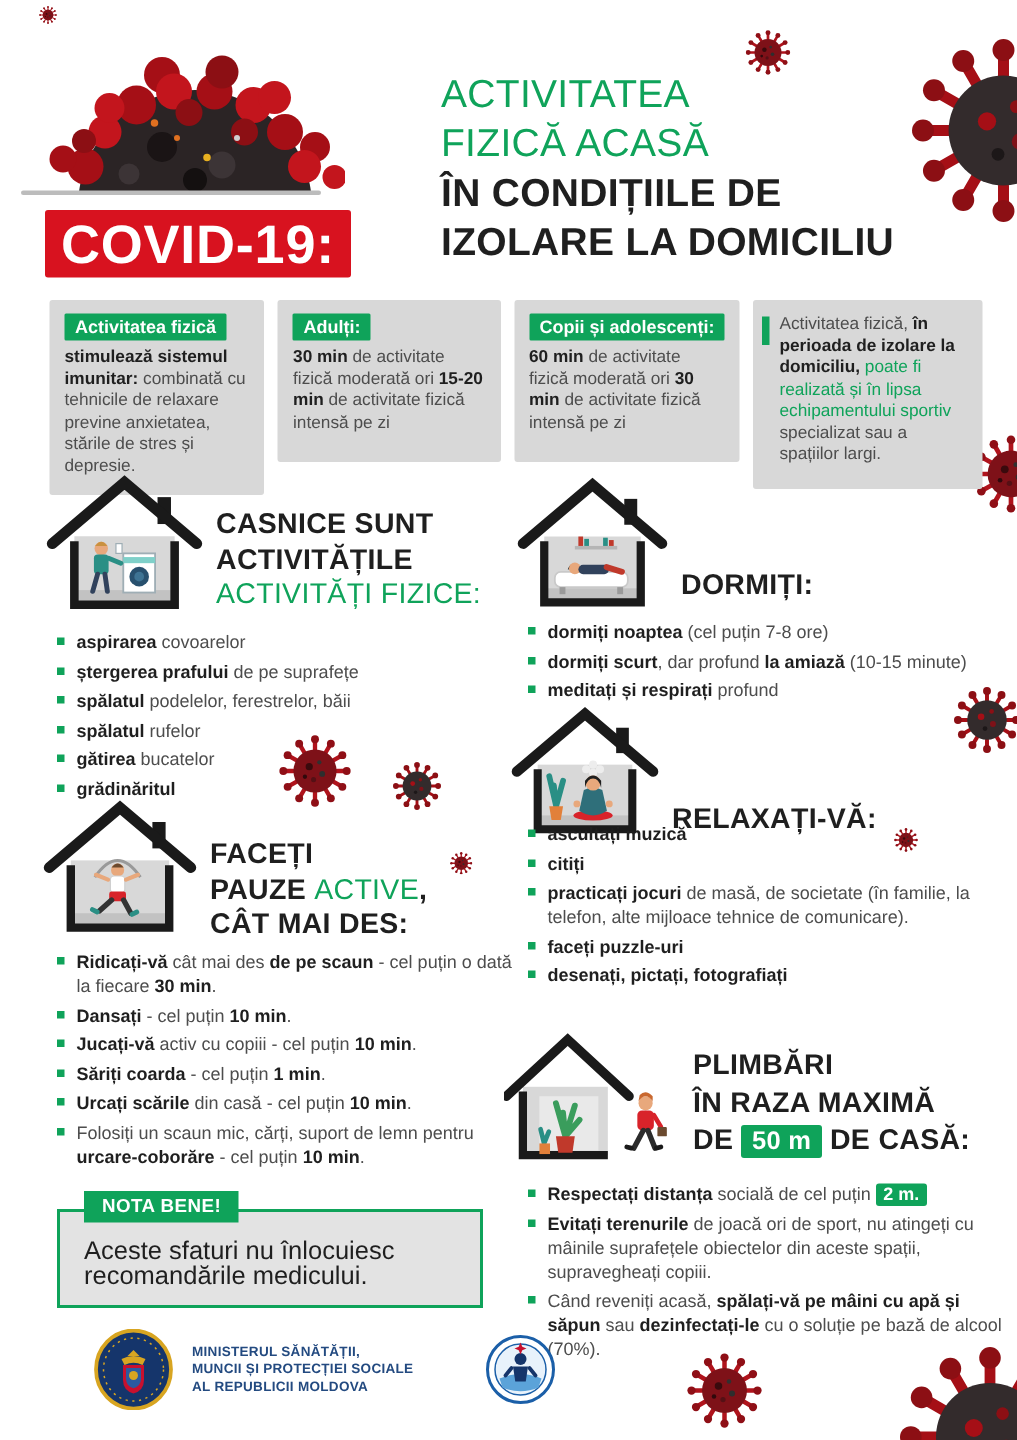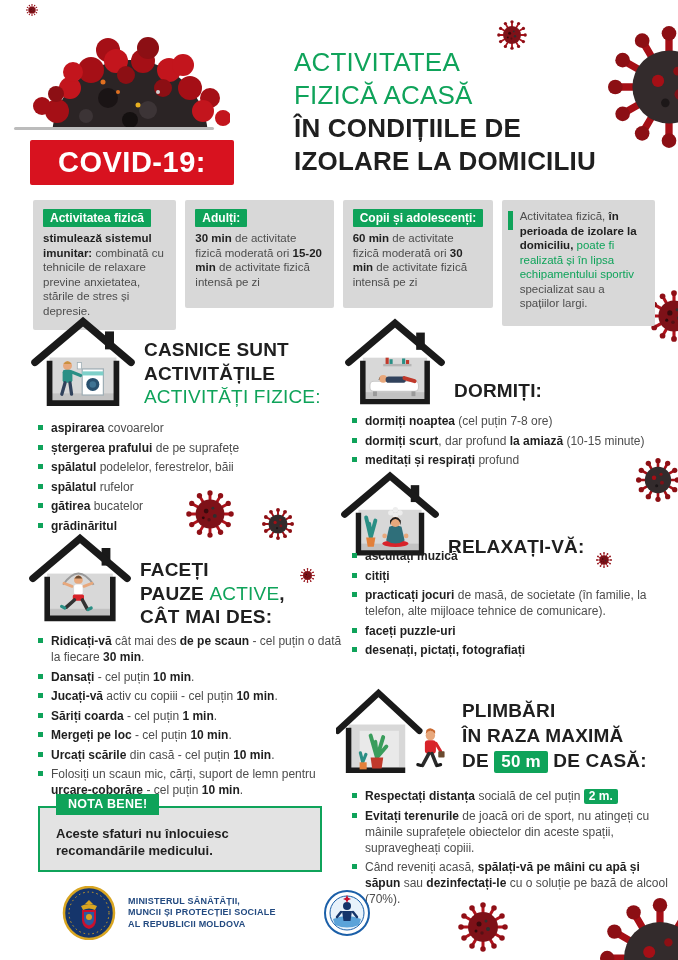"COVID-19:" .covid-box span { font-size: 29px -> 36px }
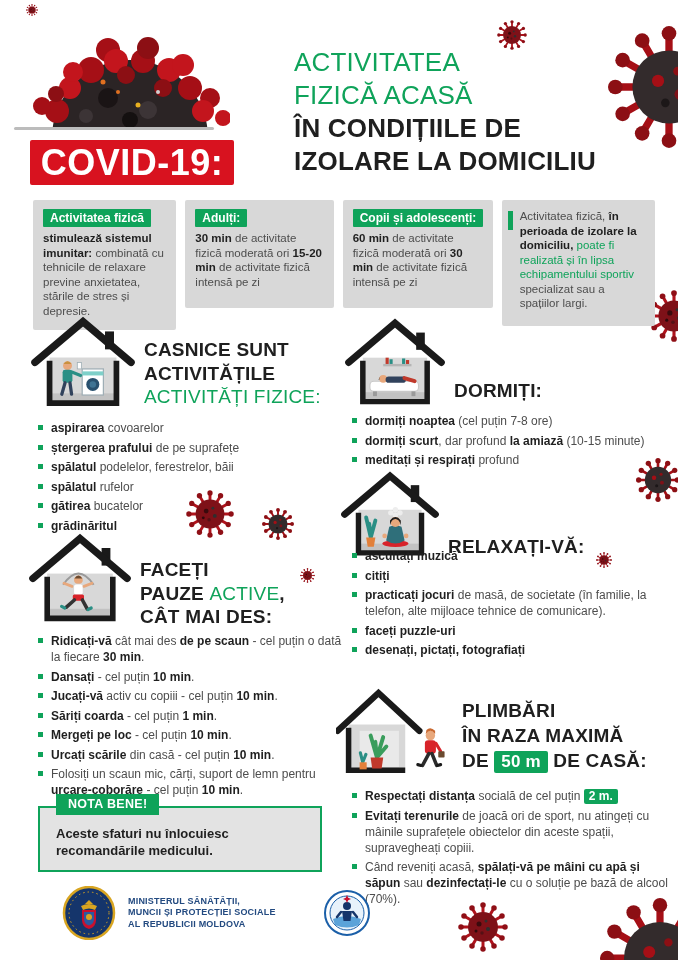"Mergeți pe loc - cel" li { html: <li><span>Mergeți pe loc</span><span> - cel puțin </span><span>10 min</span><span>.</span></li> -> none }
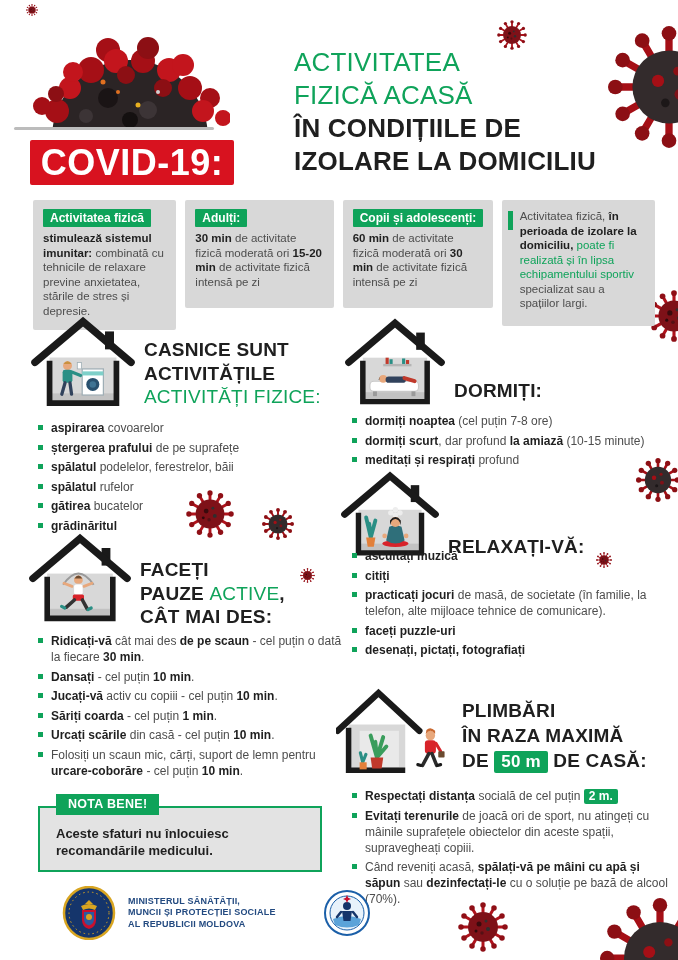"Aceste sfaturi nu înlocuiesc" .nota-box p { font-size: 13px -> 17px; font-weight: 700 -> 400 }
